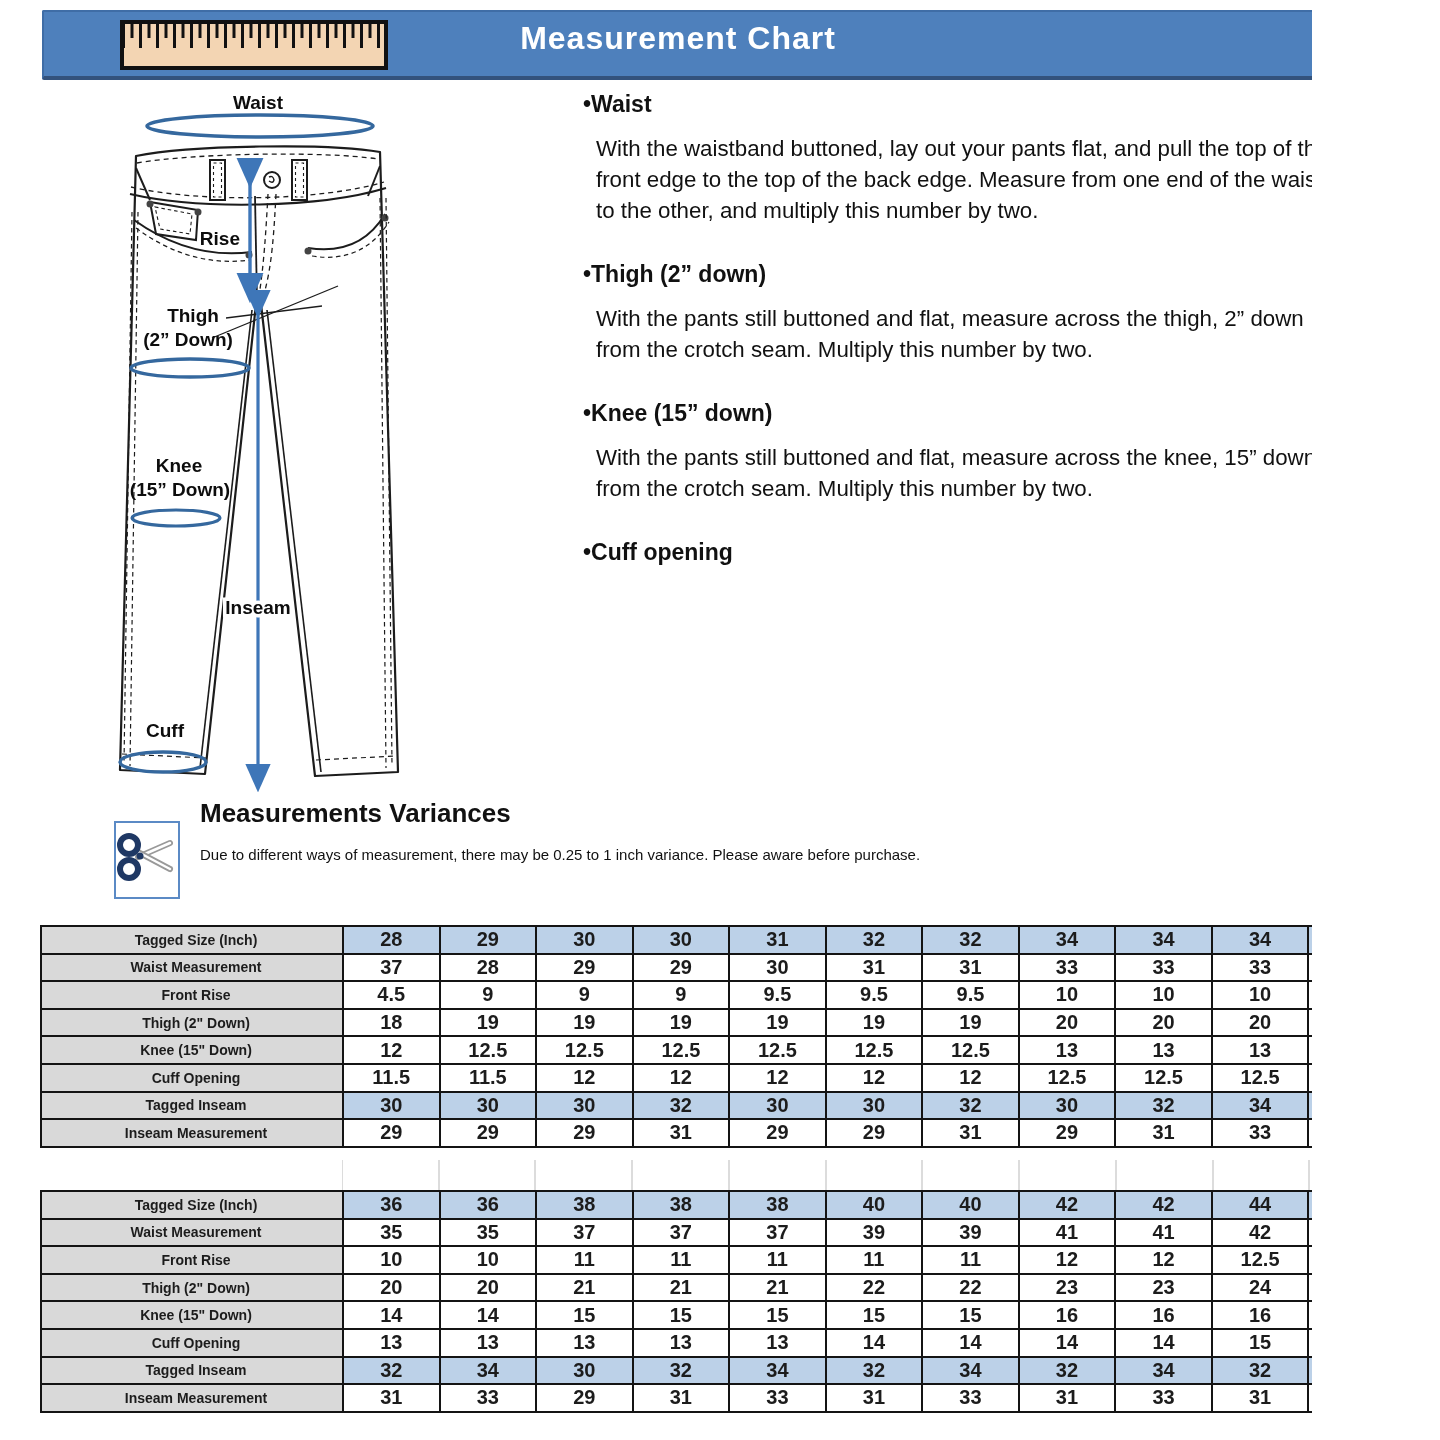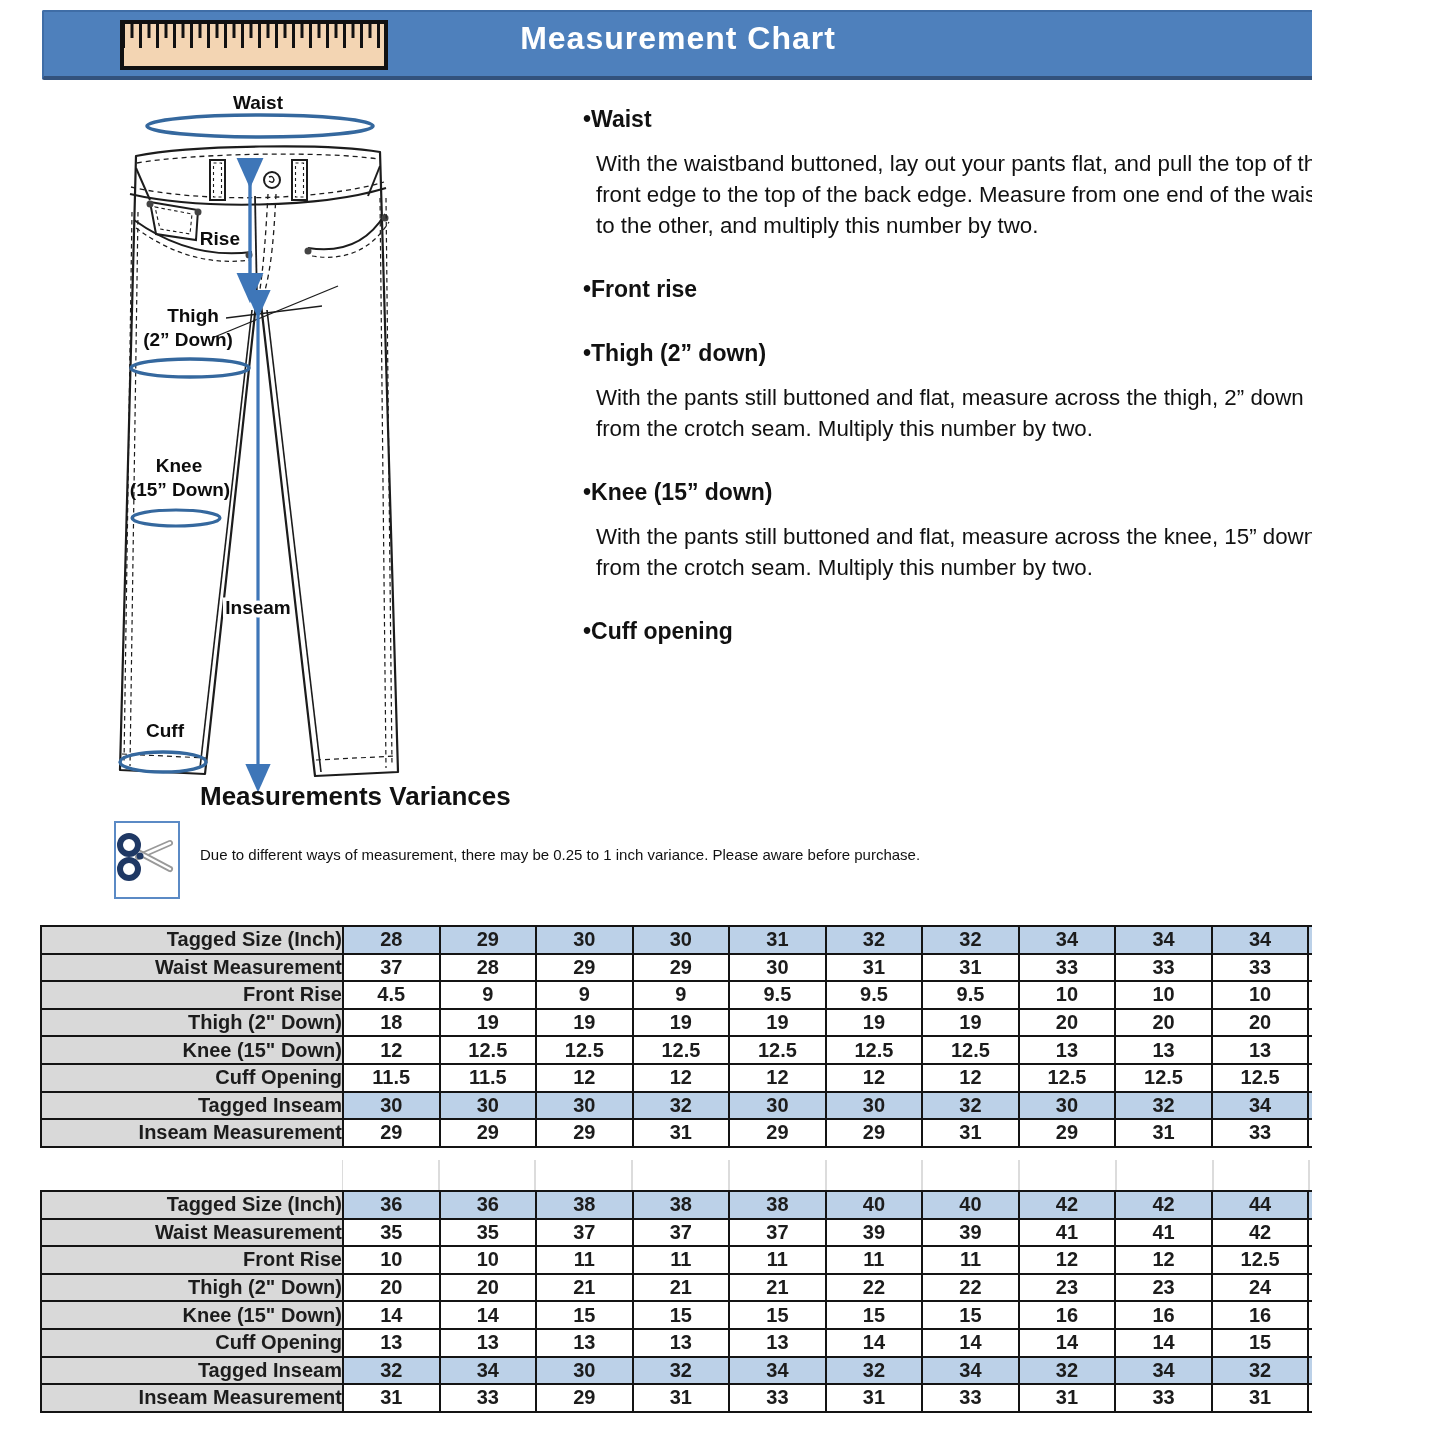"•Waist" .instructions { top: 104px -> 89px }
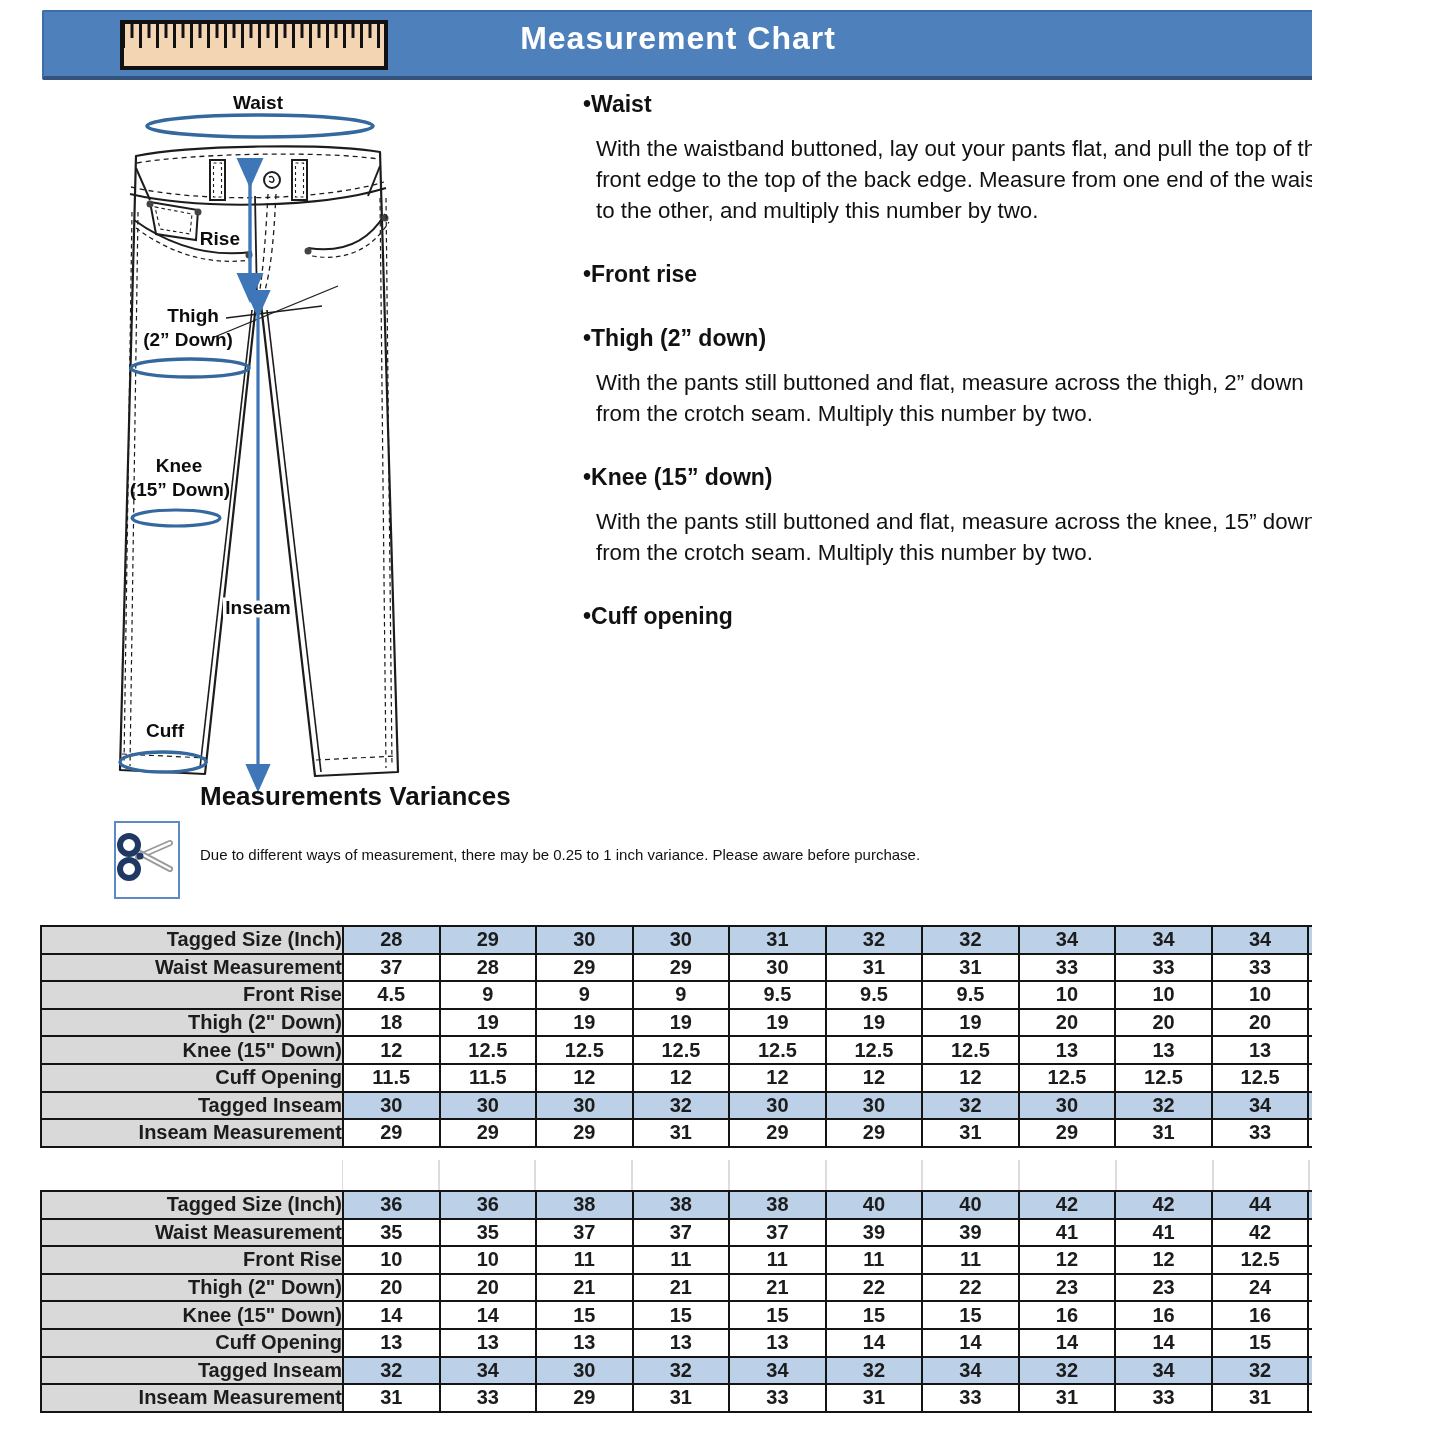"•Front rise" p.instr-heading { html: <p>•Front rise</p> -> none }
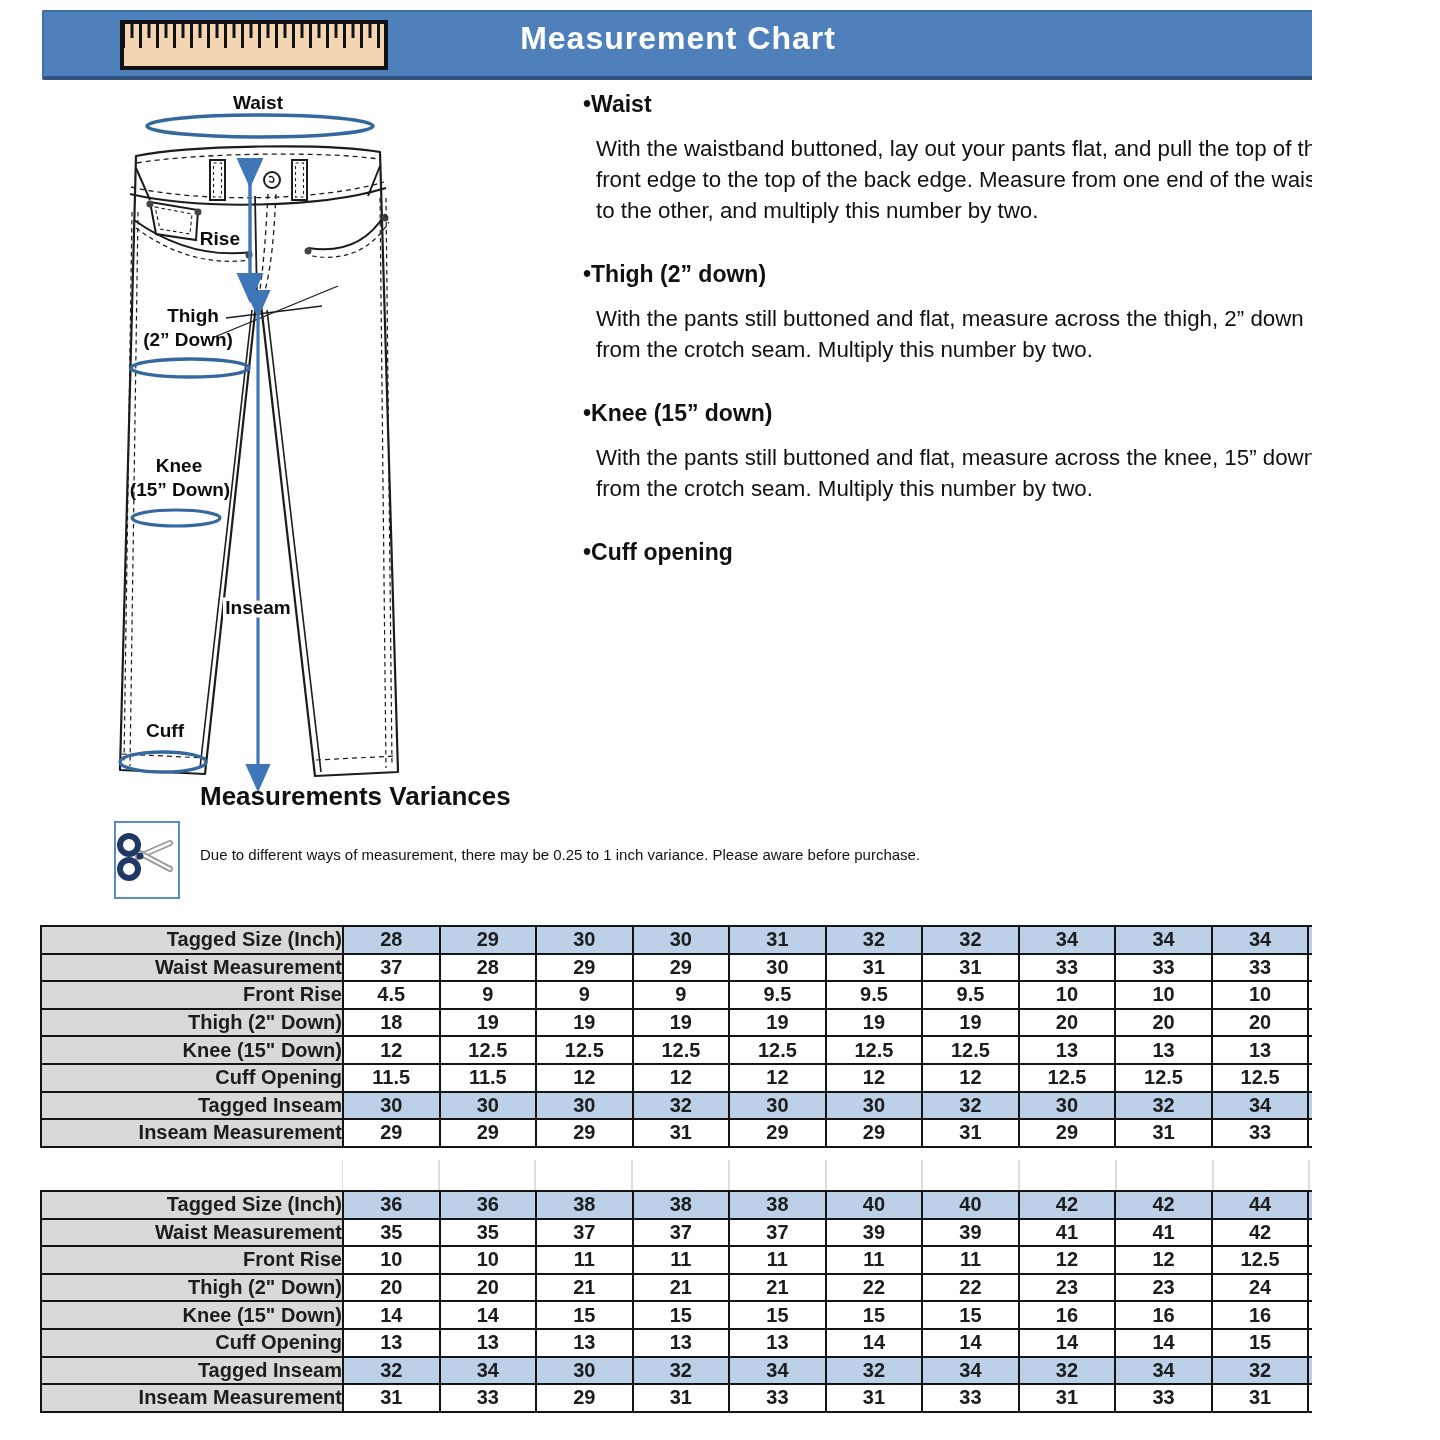"Measurements Variances" .var-heading { top: 781px -> 798px }
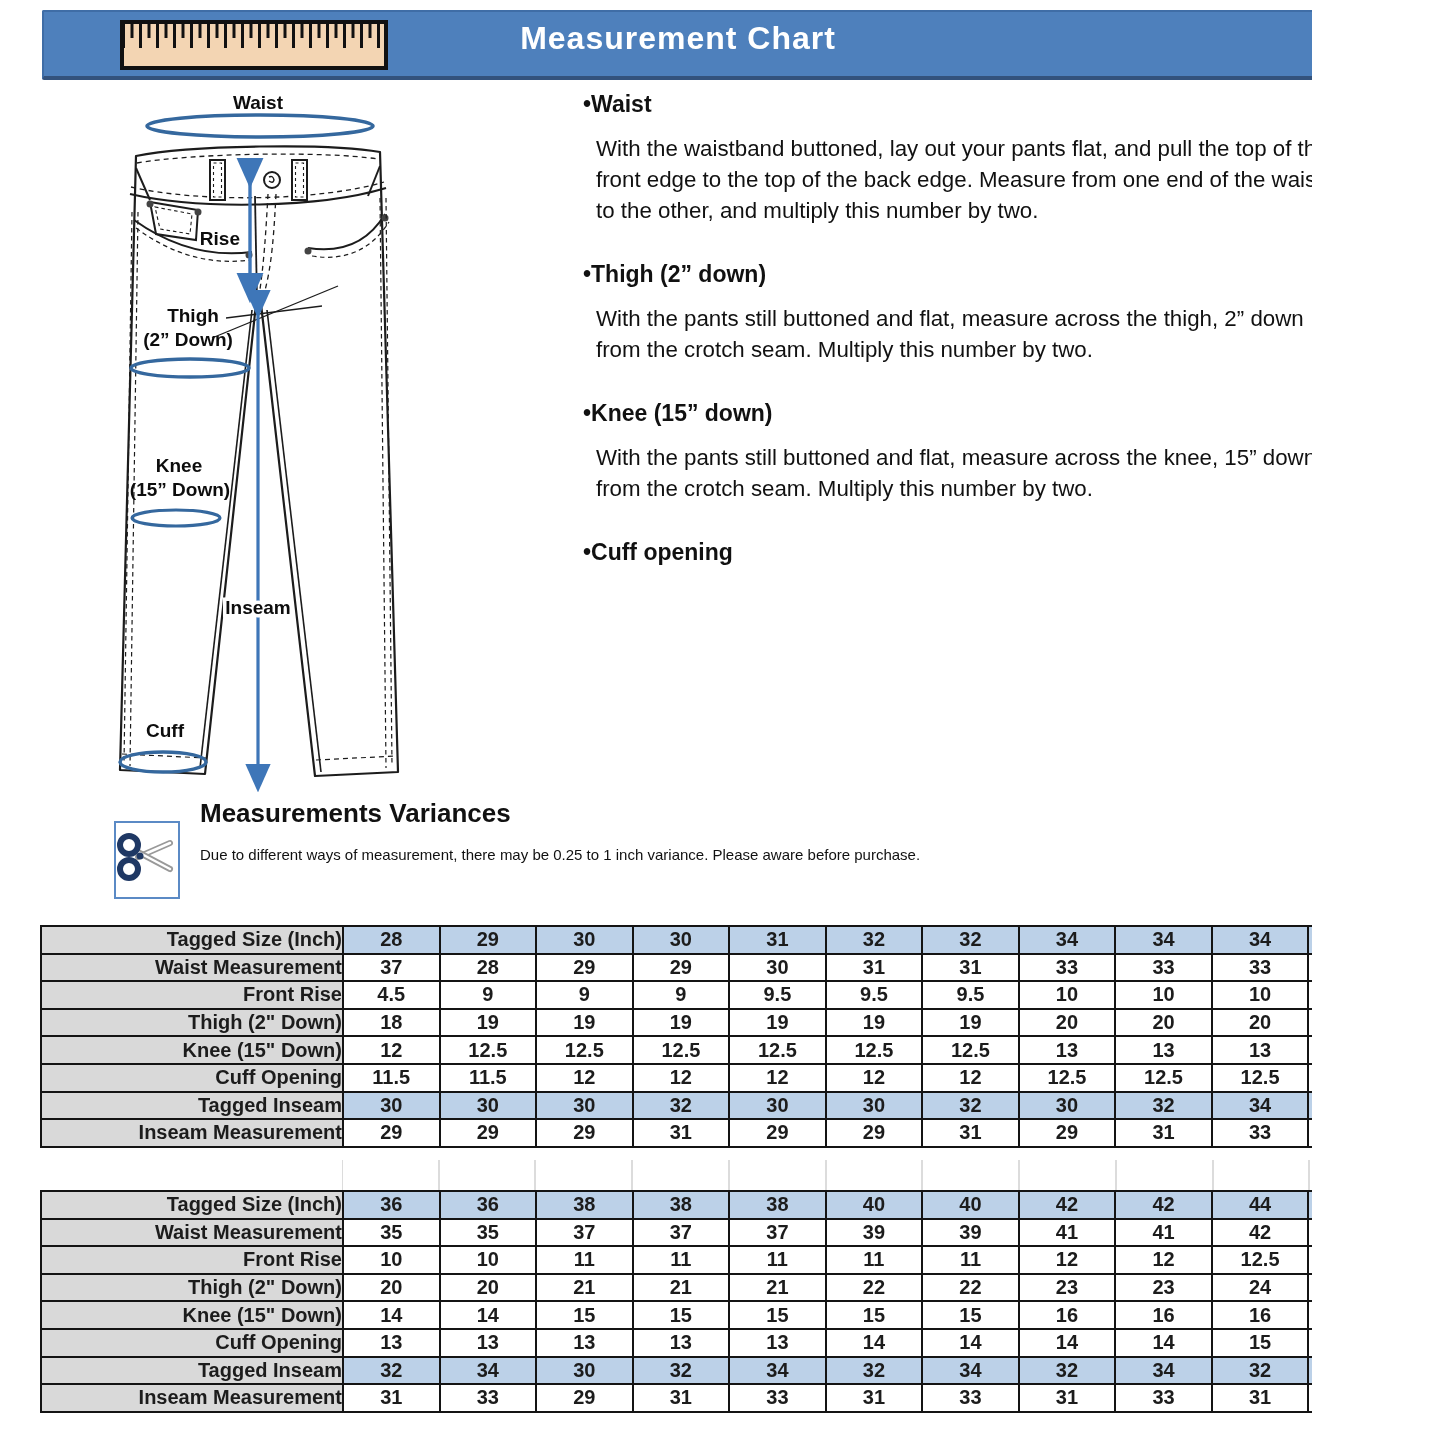"Tagged Size (Inch)" .size-table td.lbl { font-size: 20px -> 14px; text-align: right -> center }
